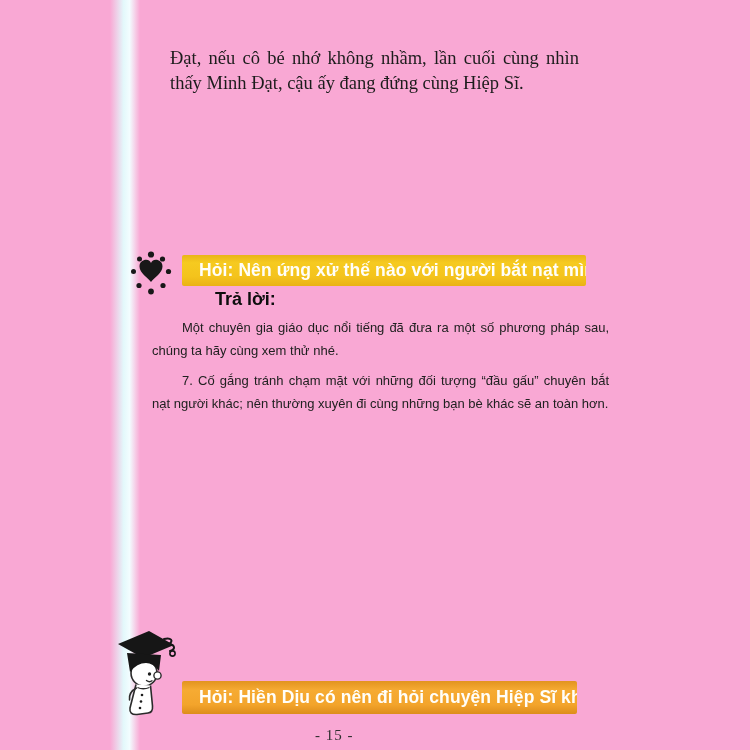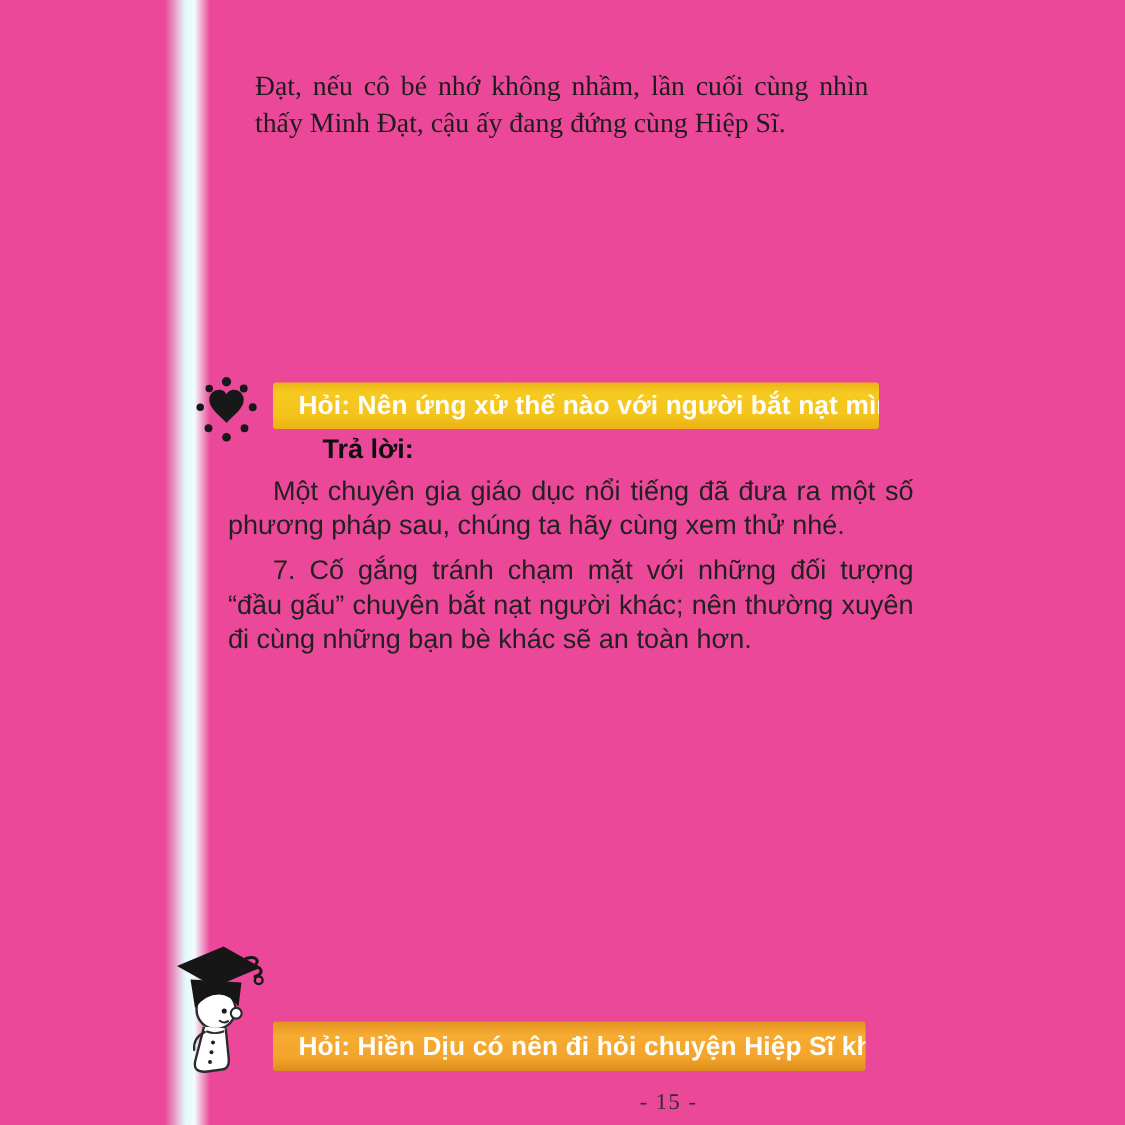"Đạt, nếu cô bé nhớ" .page { background: #ec4899 -> #f9a8d4 }
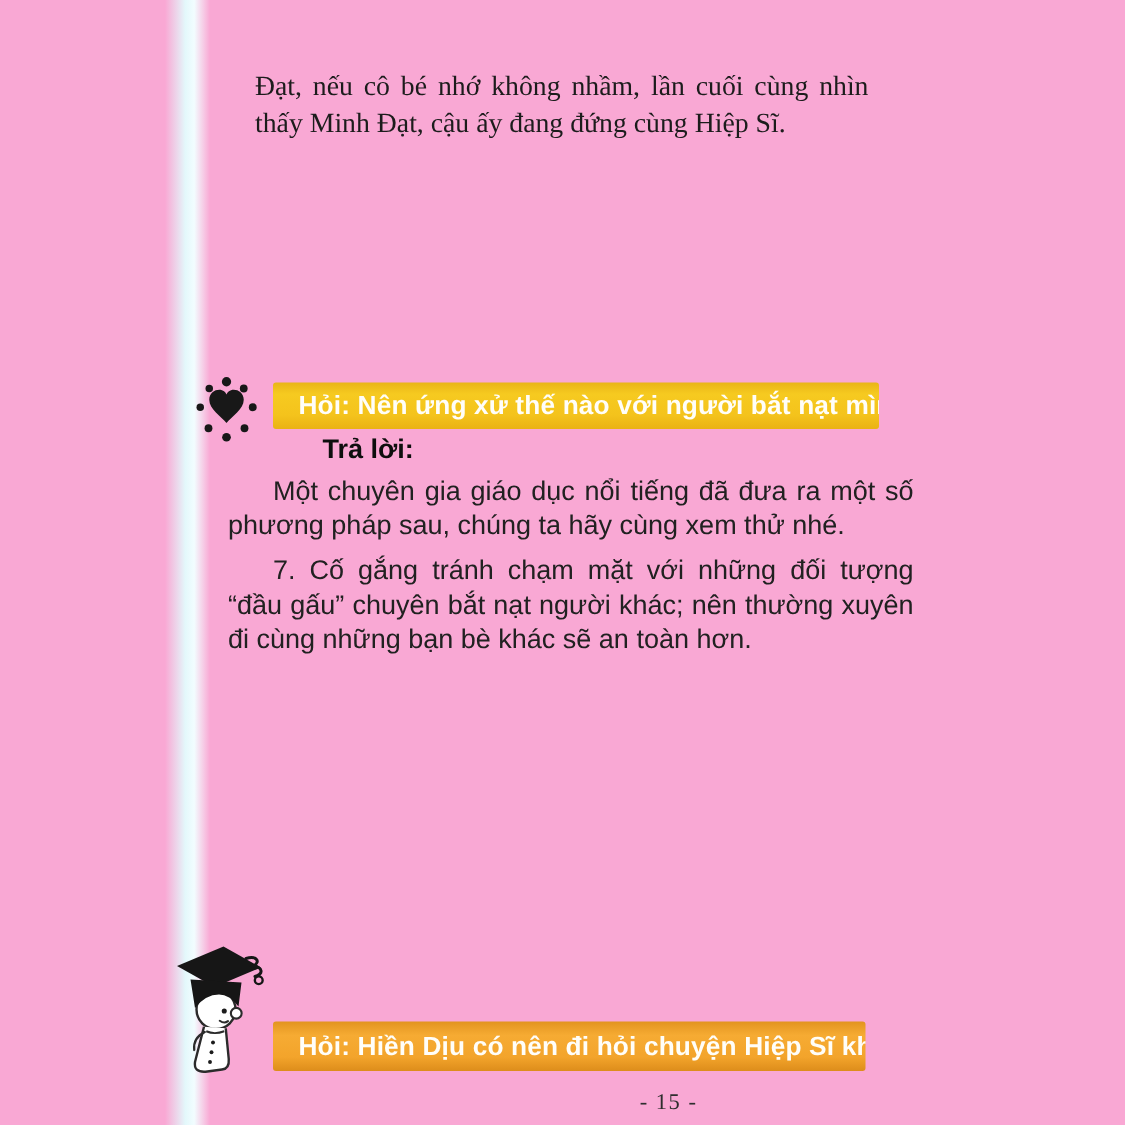"Một chuyên gia giáo dục" .answers { font-size: 18px -> 13px }
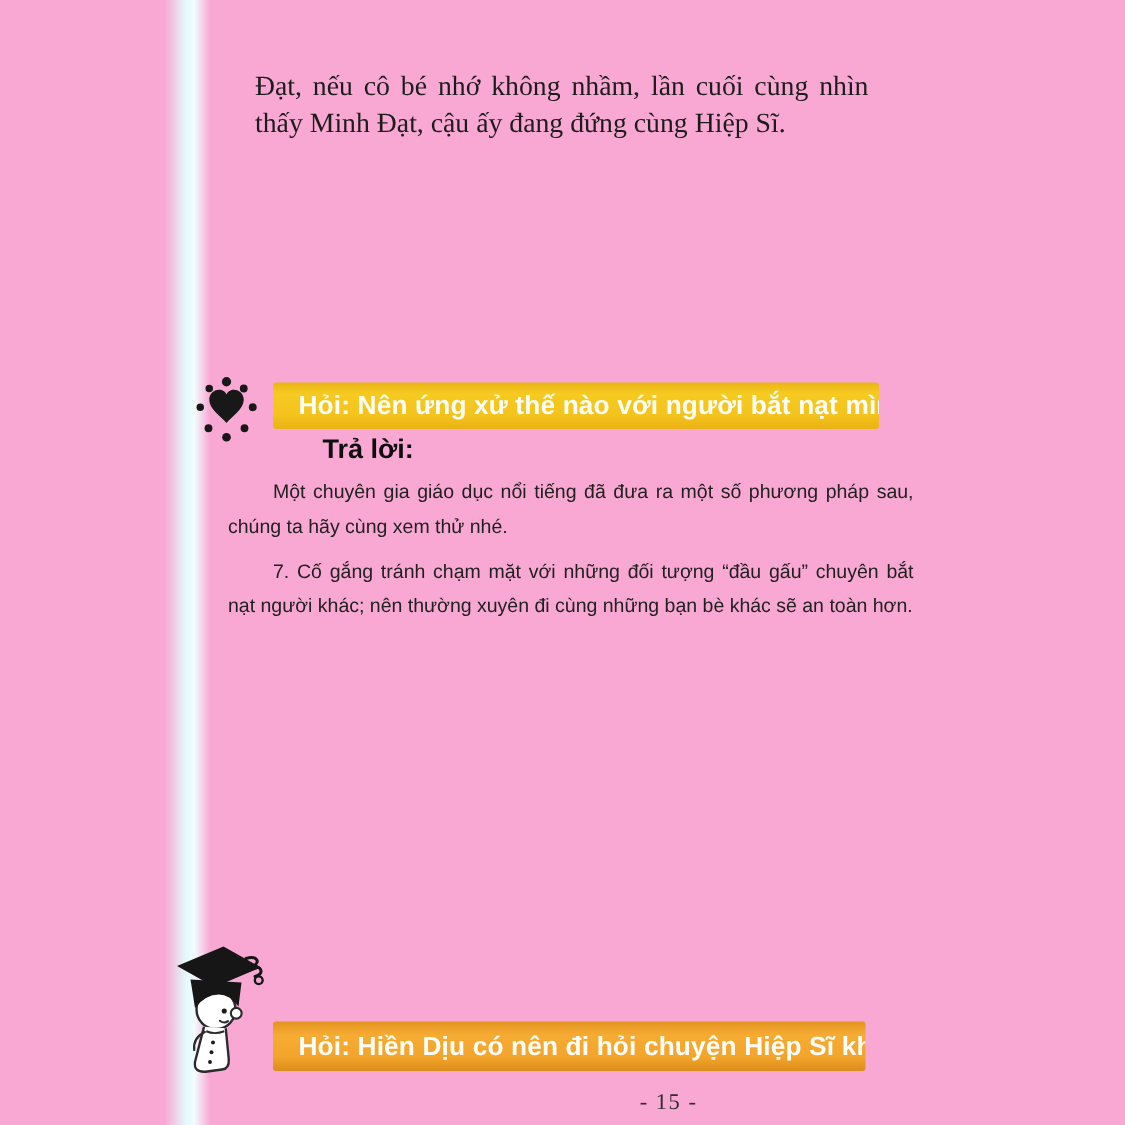"- 15 -" .page-number { text-align: right -> left }
